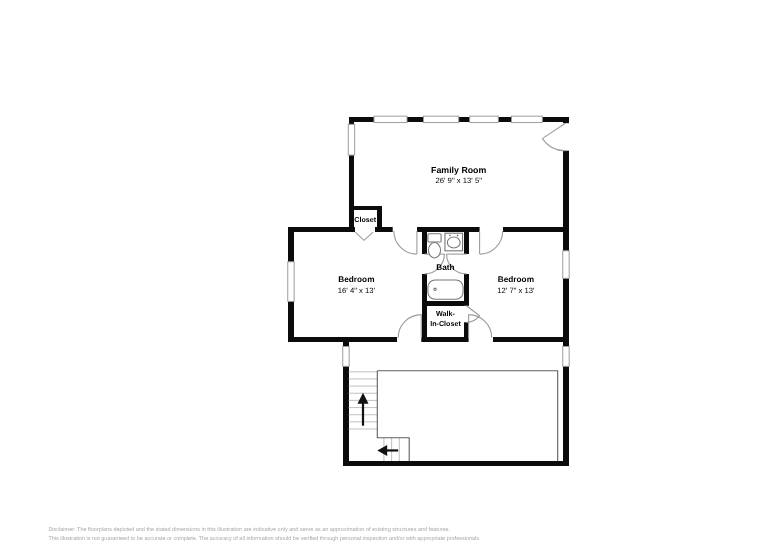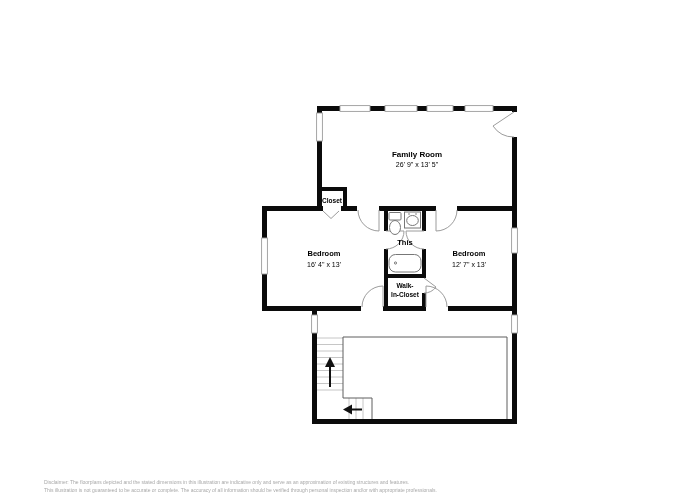"This" span.room-name { text: This -> Bath }
